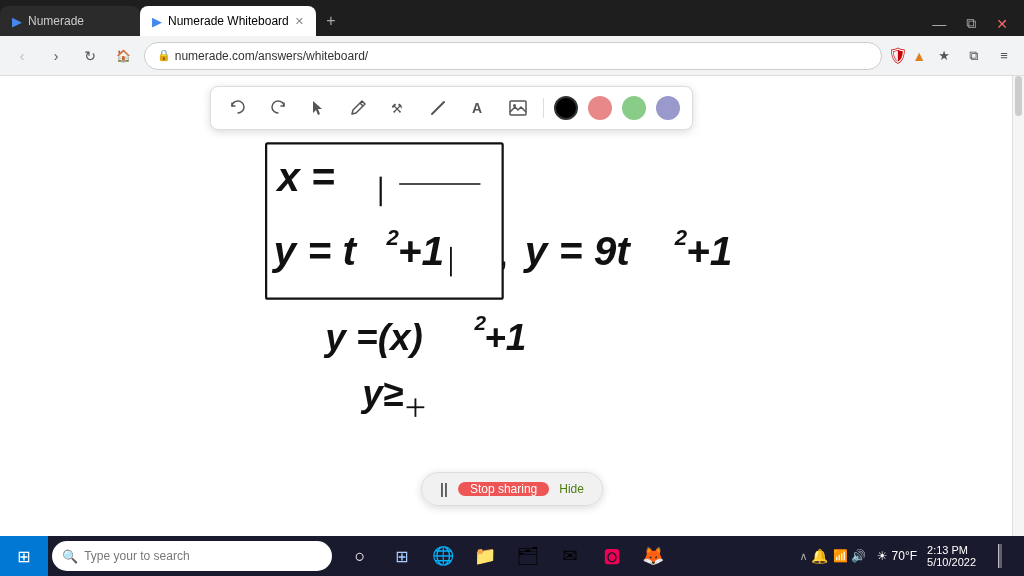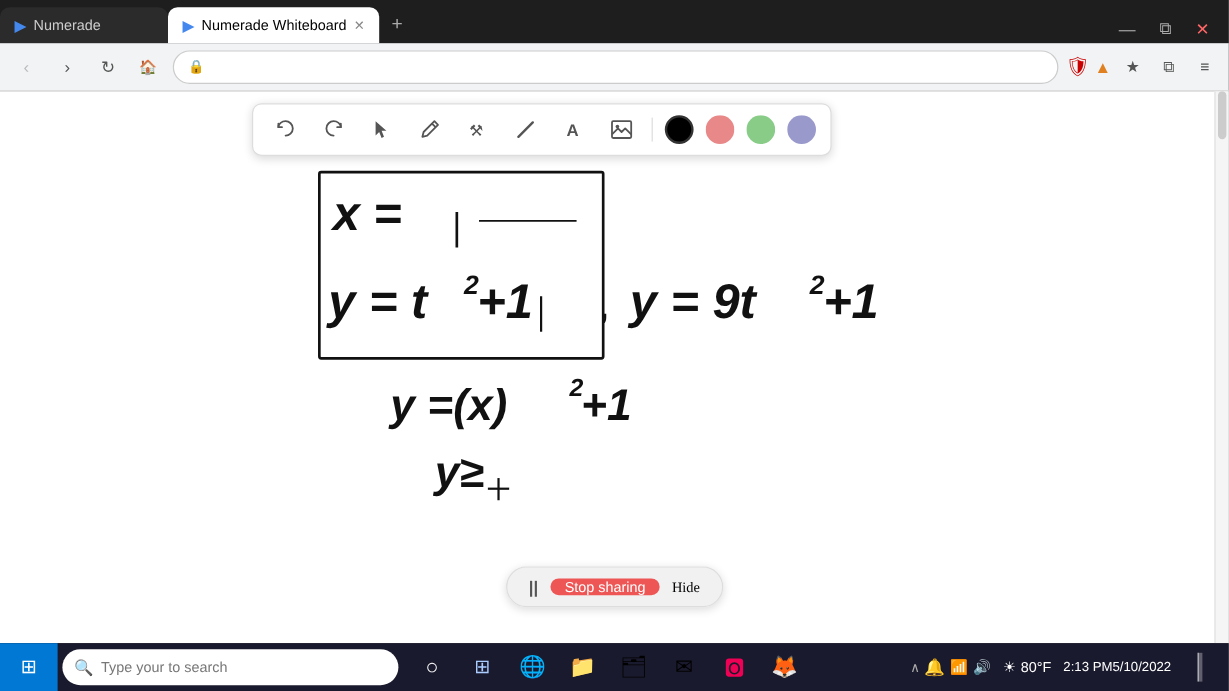"numerade.com/answers/whiteboard/" span.address-text { html: none -> <span>numerade.com/answers/whiteboard/</span> }
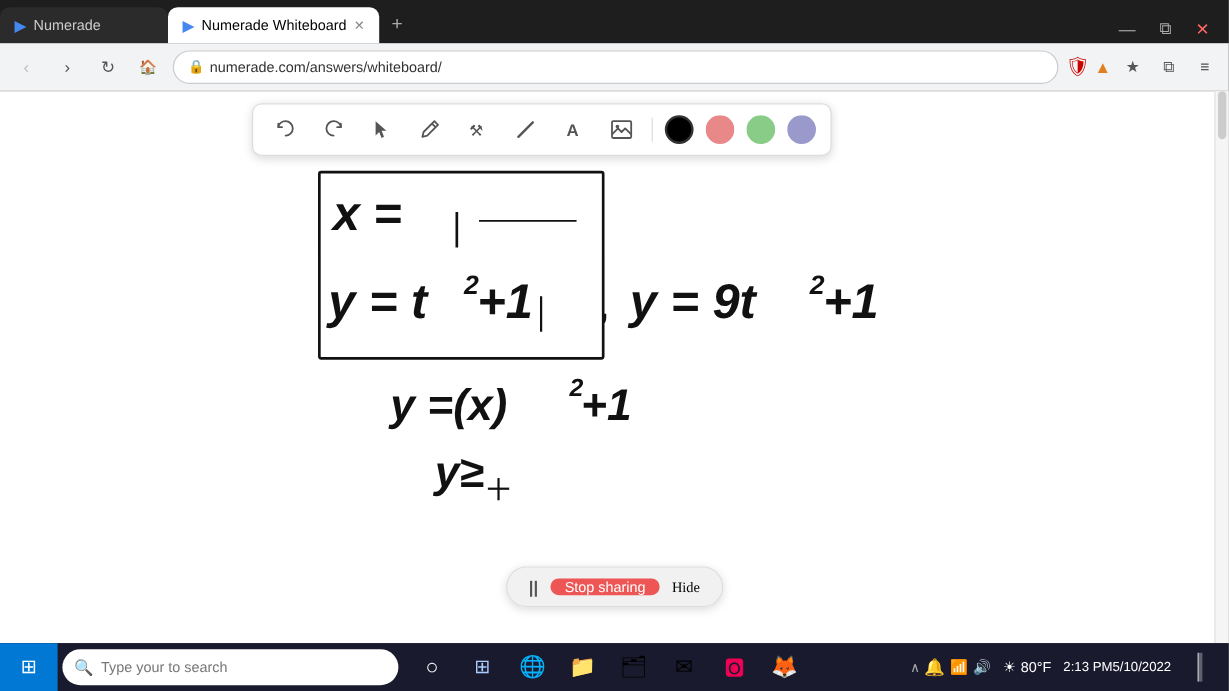"Hide" .hide-btn { color: #000000 -> #4d7c0f; font-family: Liberation Serif, serif -> none }
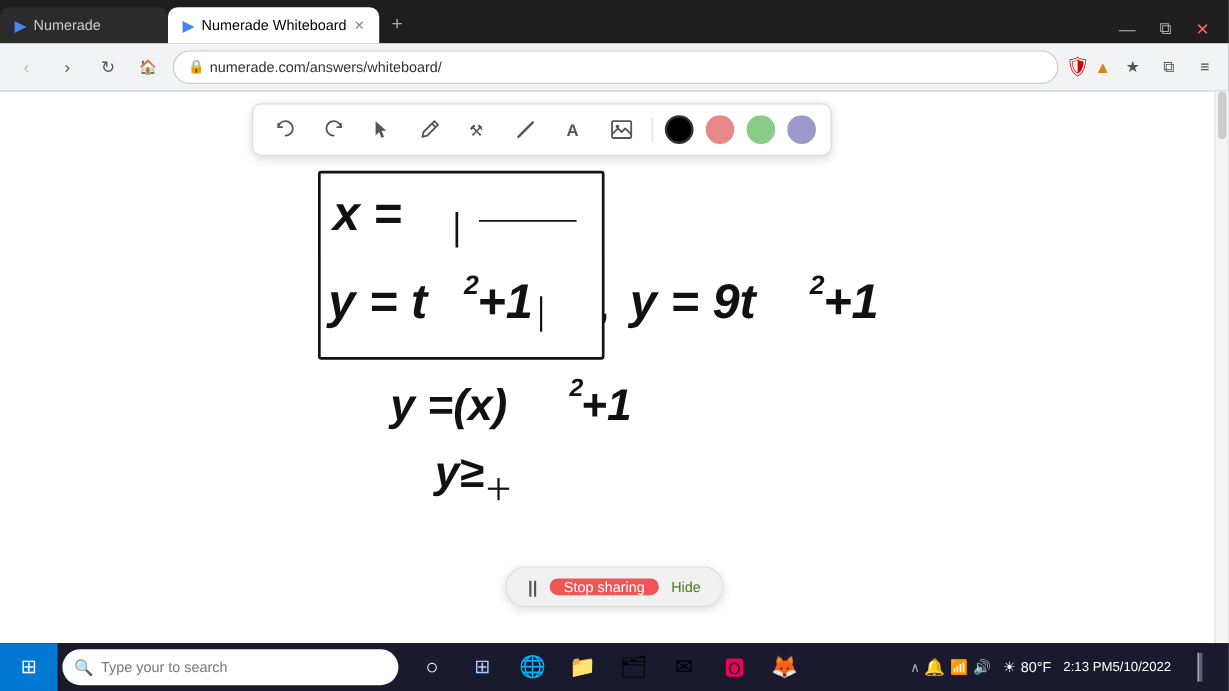"80°F" span { text: 80 -> 70 }
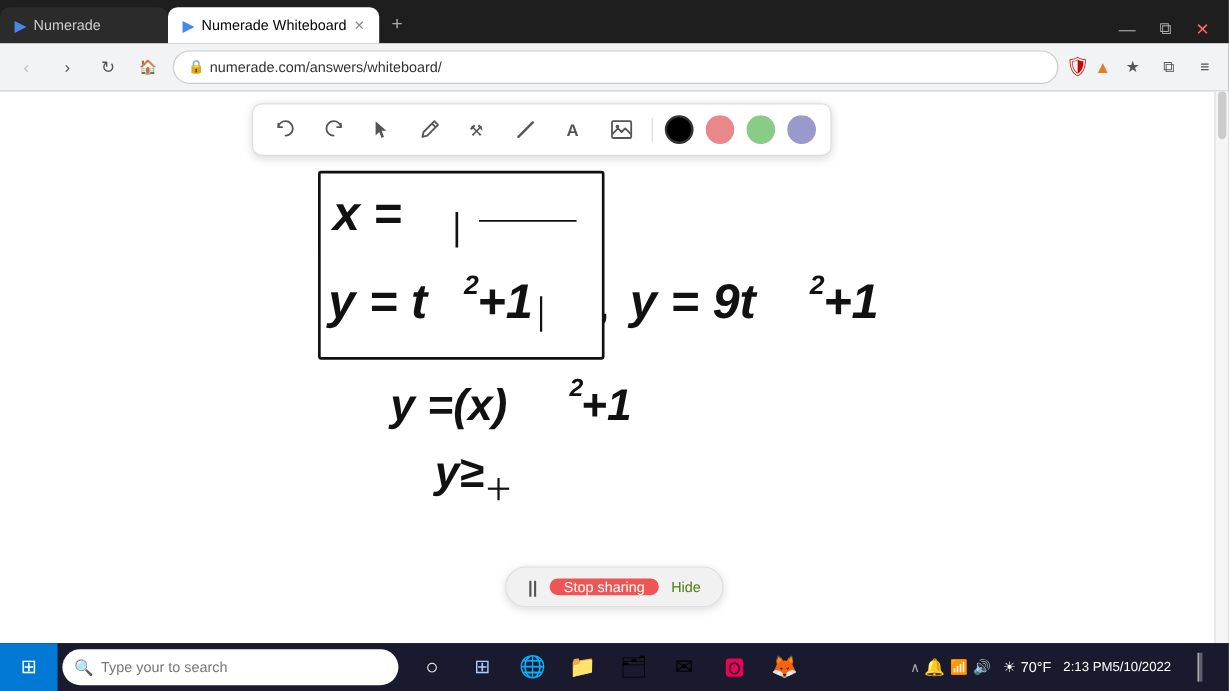"2:13 PM" .taskbar-clock { align-items: center -> flex-start; flex-direction: row -> column }
